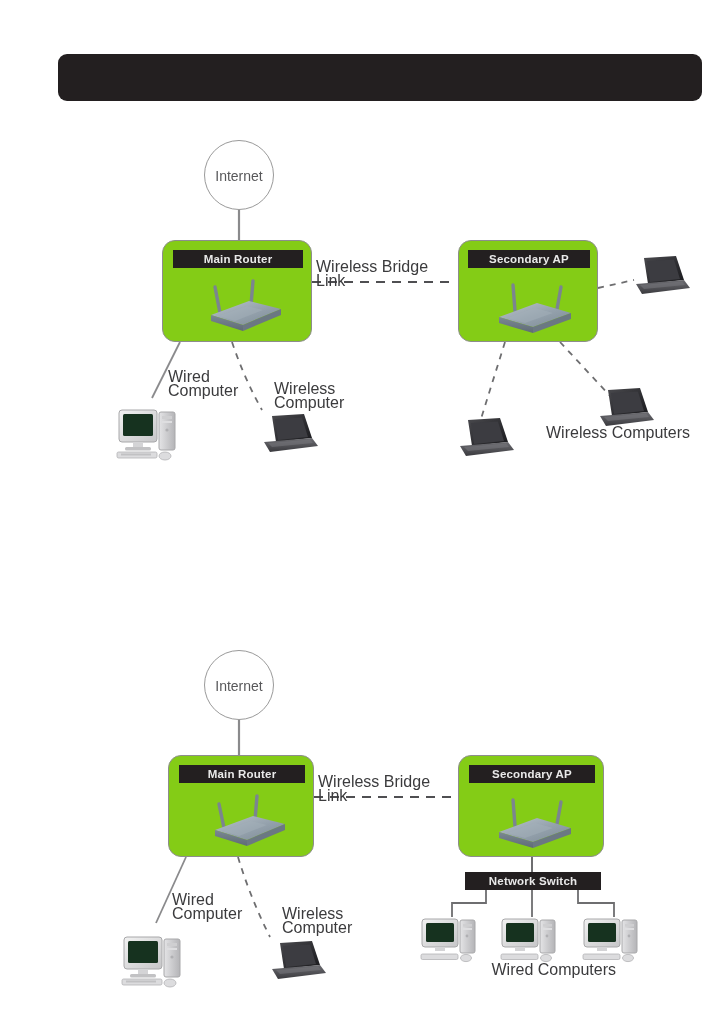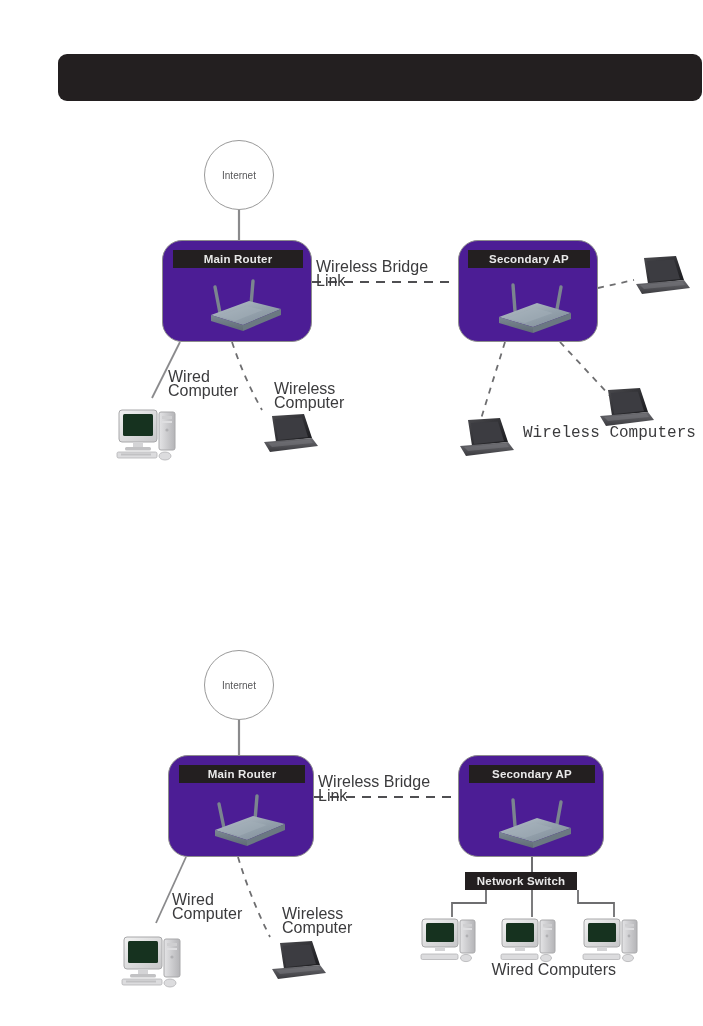"Internet" .circle-node { font-size: 10px -> 14px }
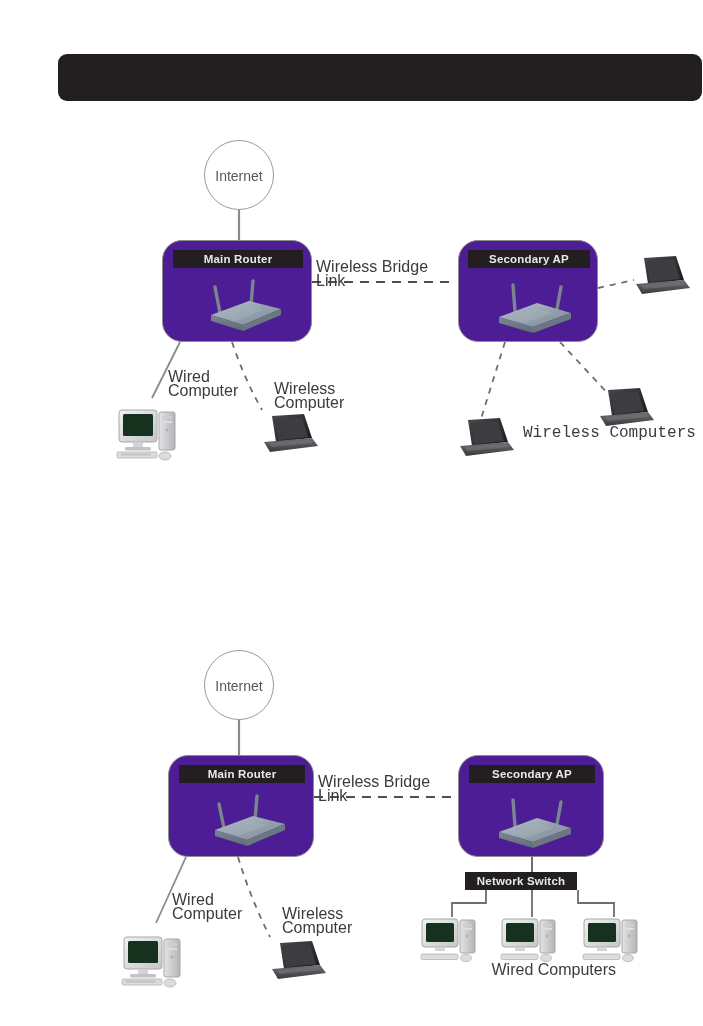"Main Router" .node-box { background: #4c1d95 -> #84cc16; border-radius: 20px -> 13px }
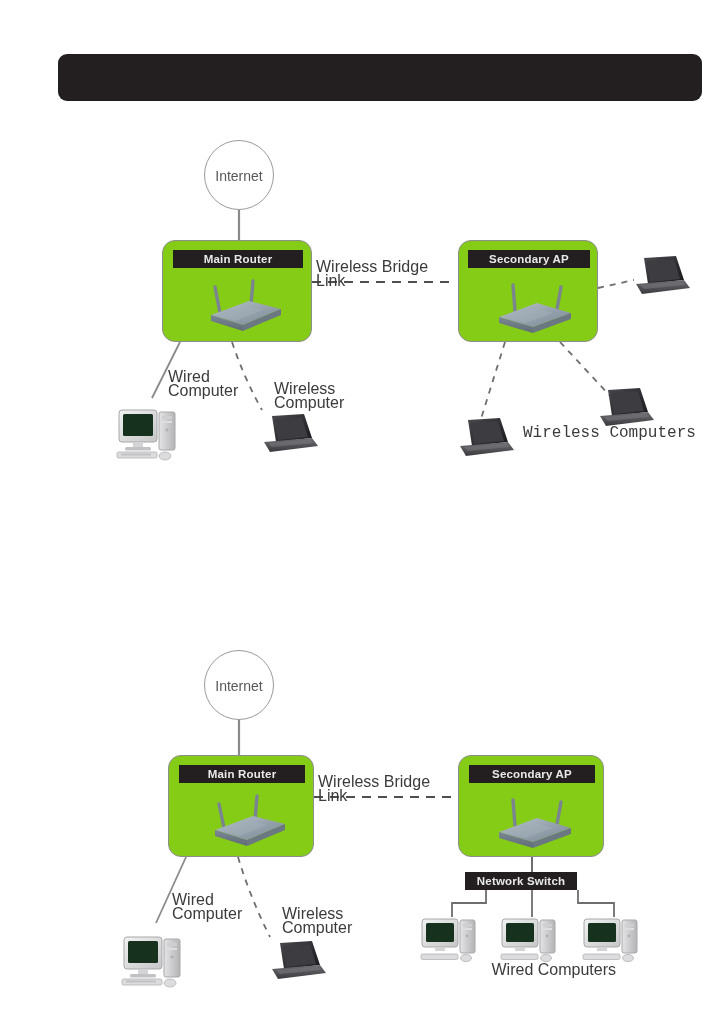"Wireless Computers" div.caption { font-family: Liberation Mono, monospace -> none; left: 523px -> 546px }
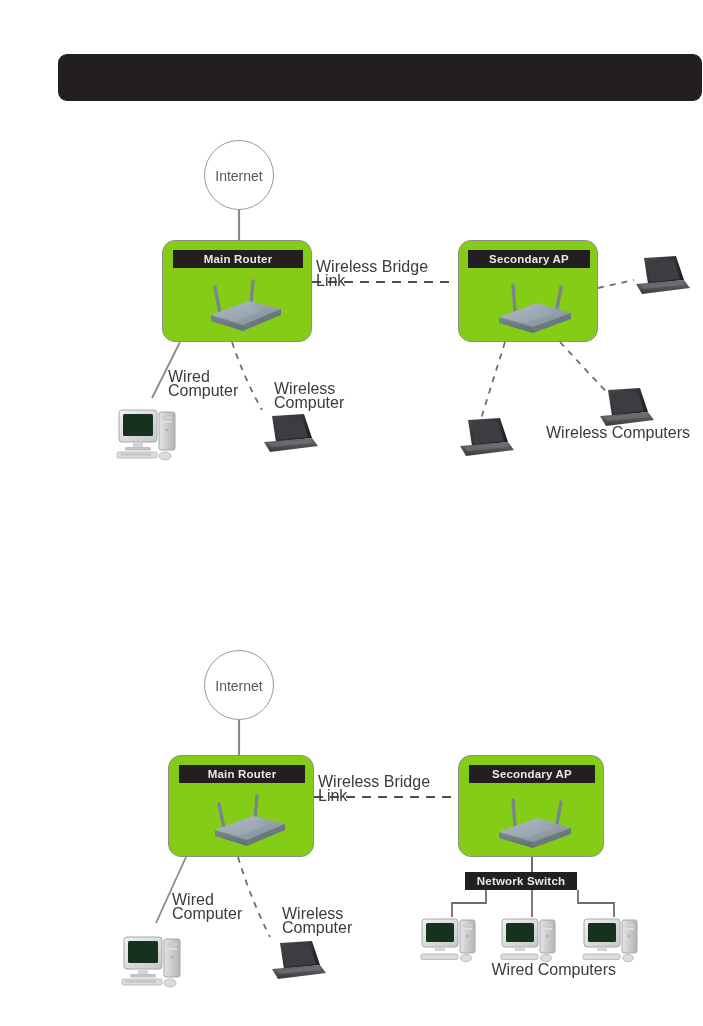"Network Switch" div.node-label { width: 112px -> 136px }
